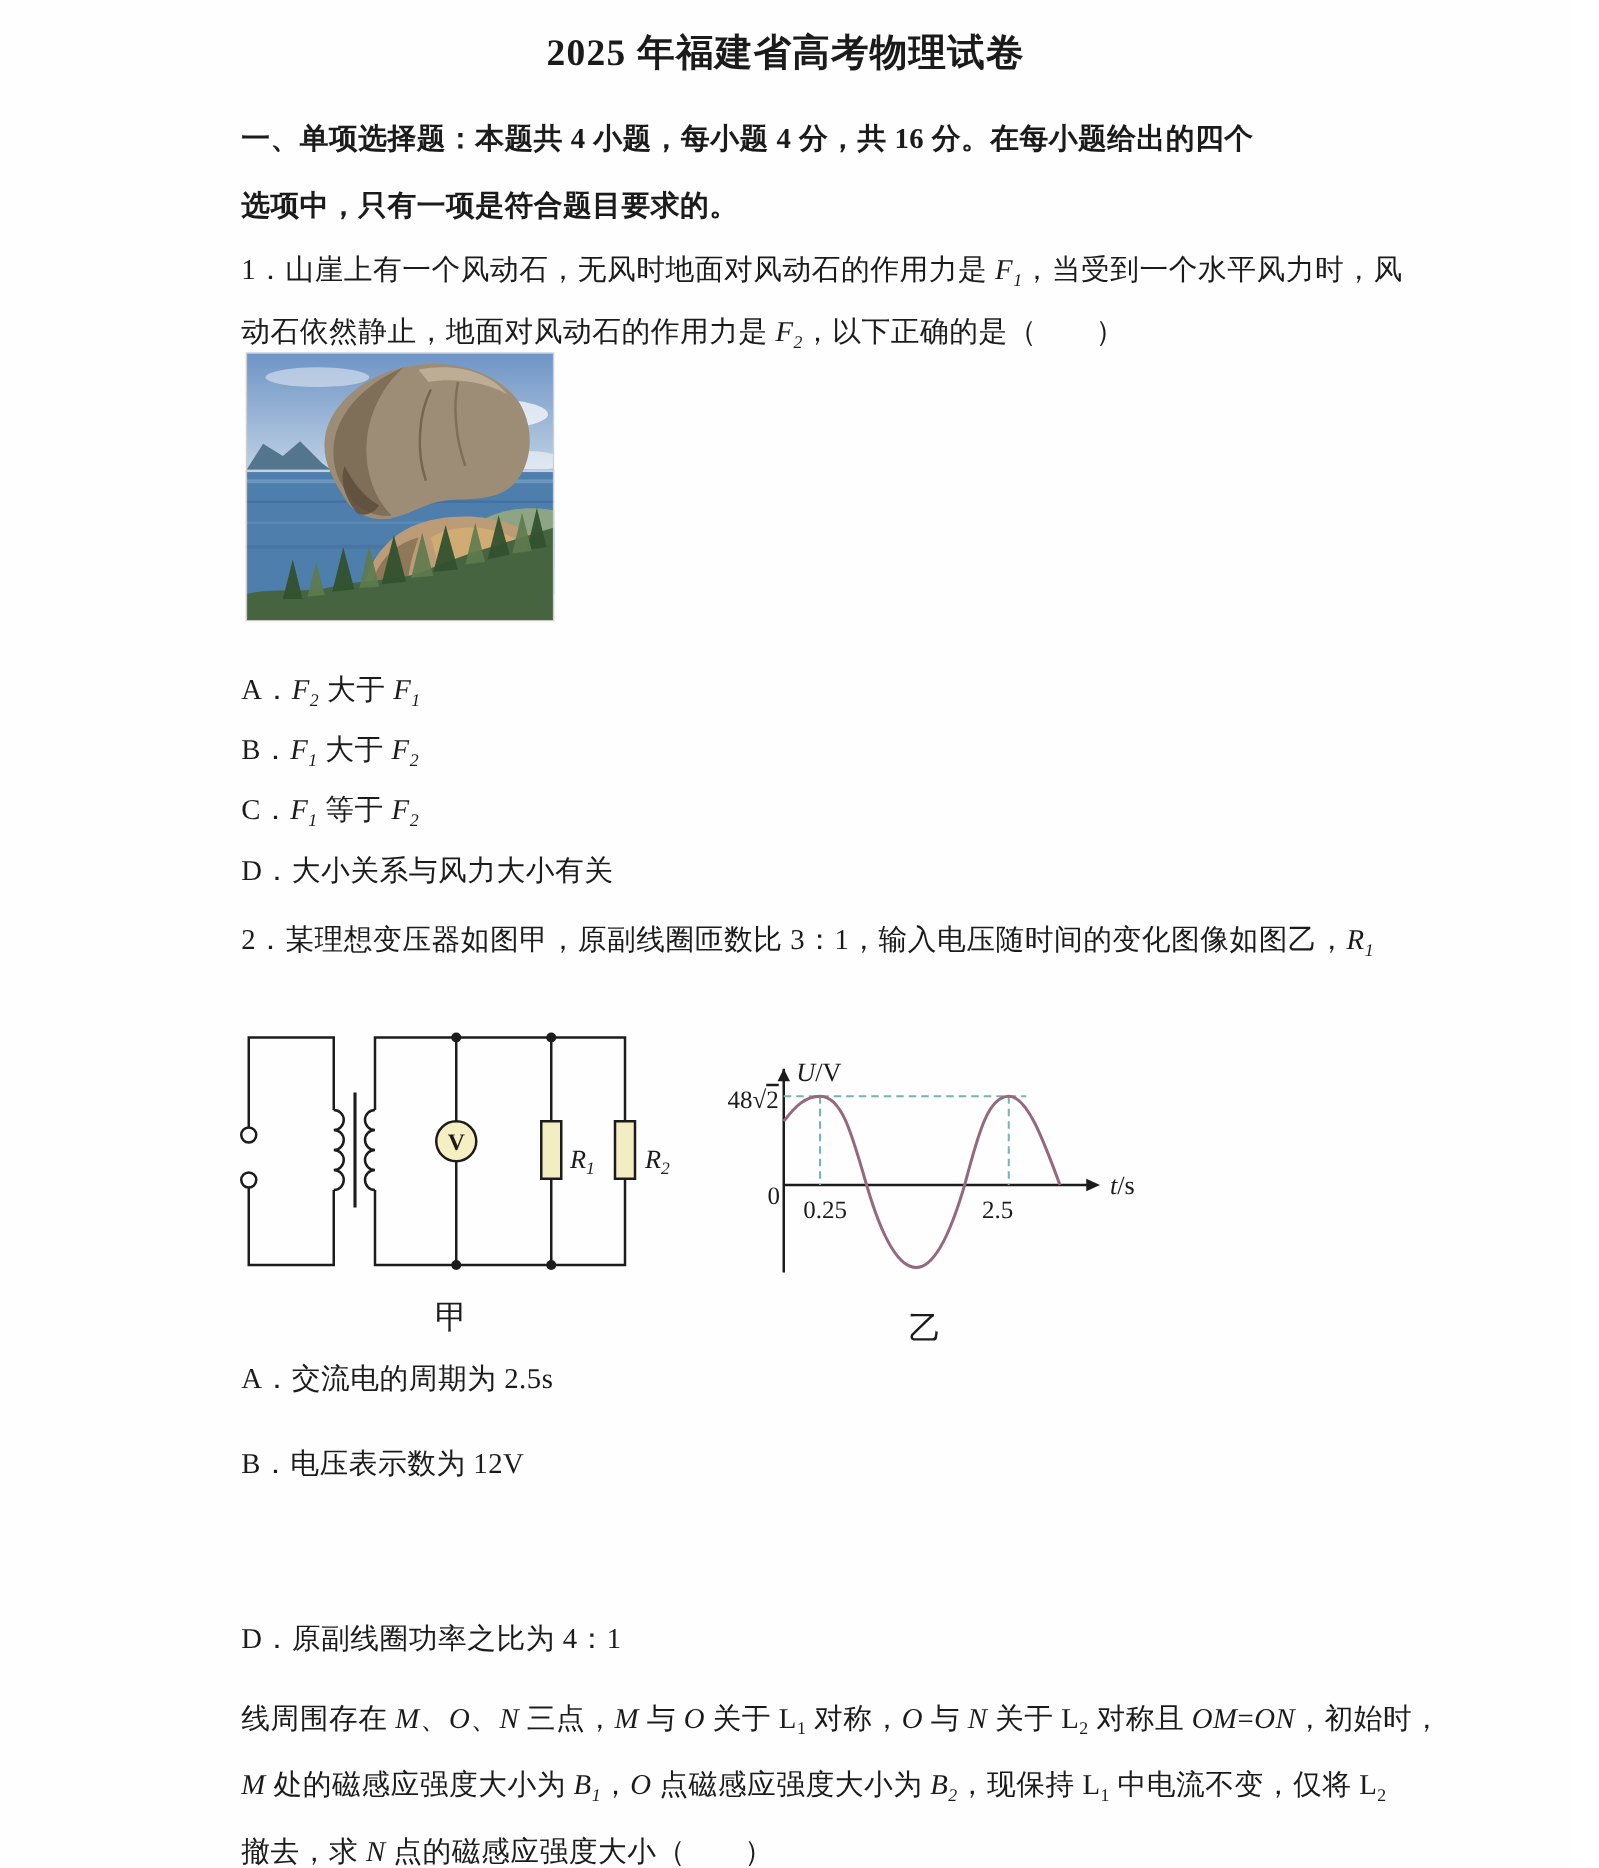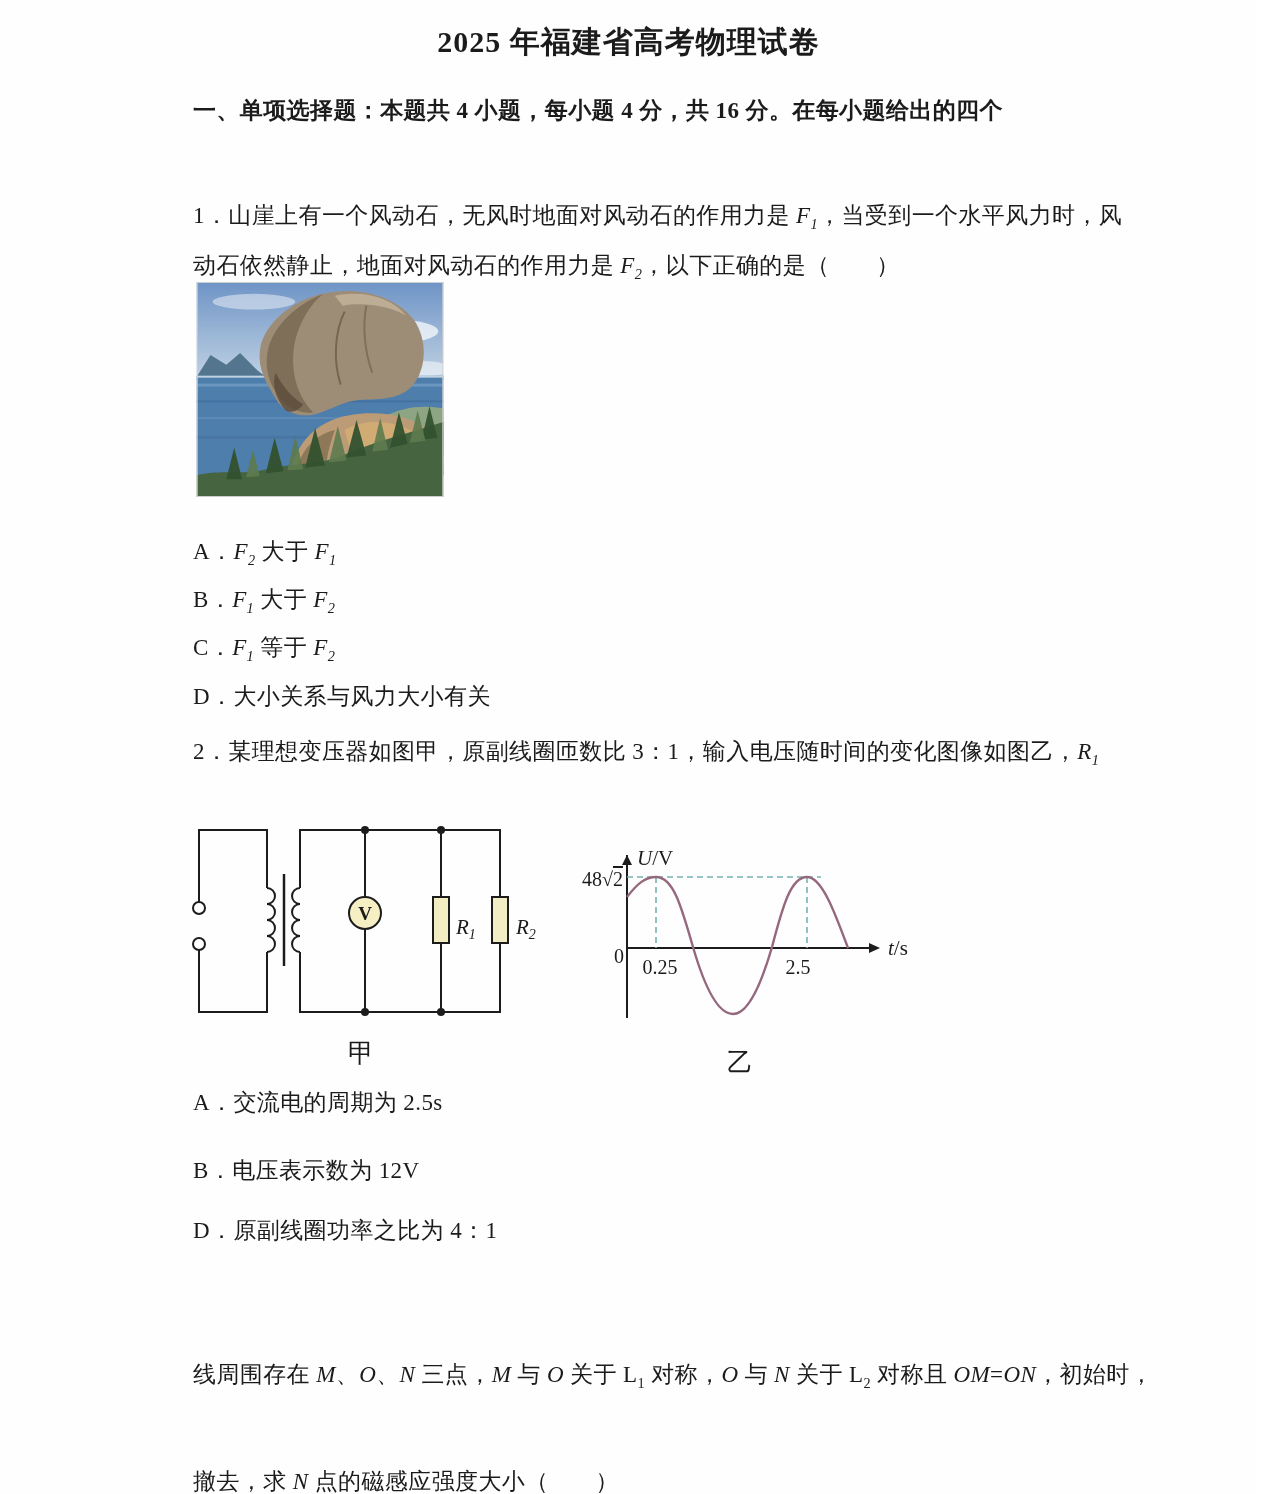"选项中，只有一项是符合题目要求的。" div.line { html: none -> <div>选项中，只有一项是符合题目要求的。</div> }
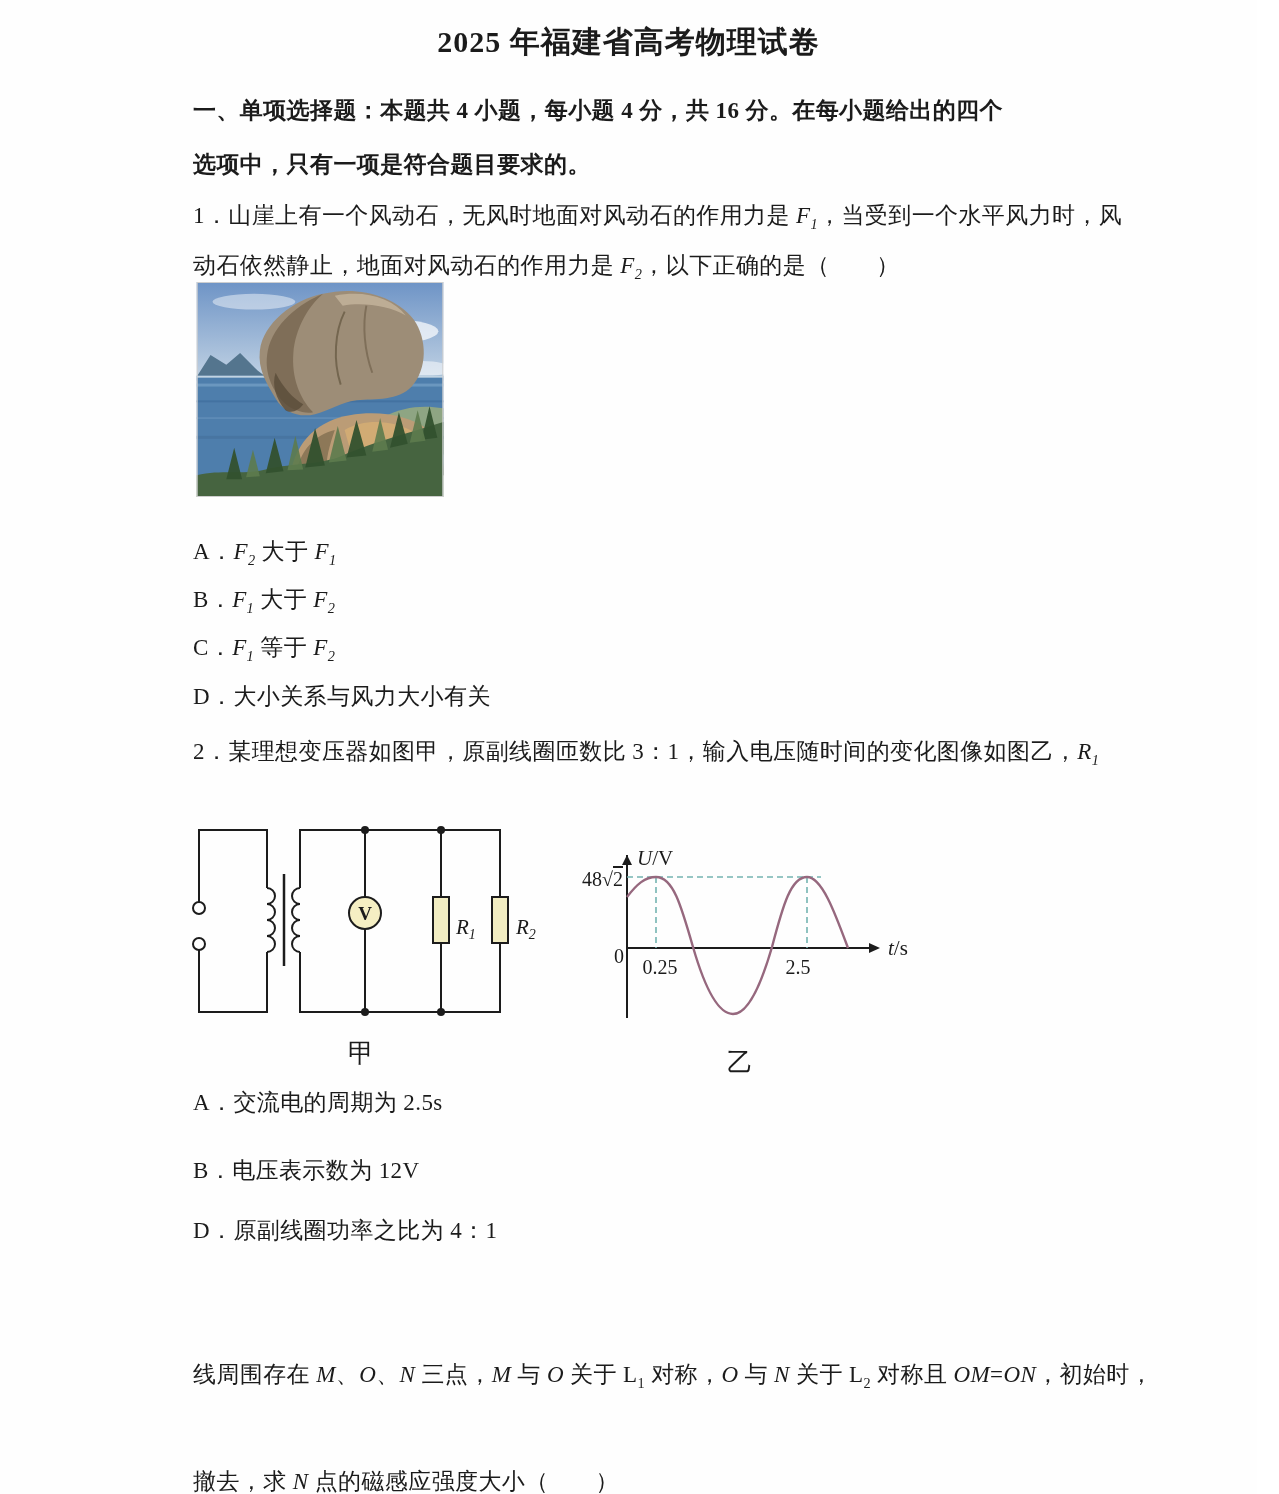"D．原副线圈功率之比为 4：1" div.line { top: 1204px -> 1284px }
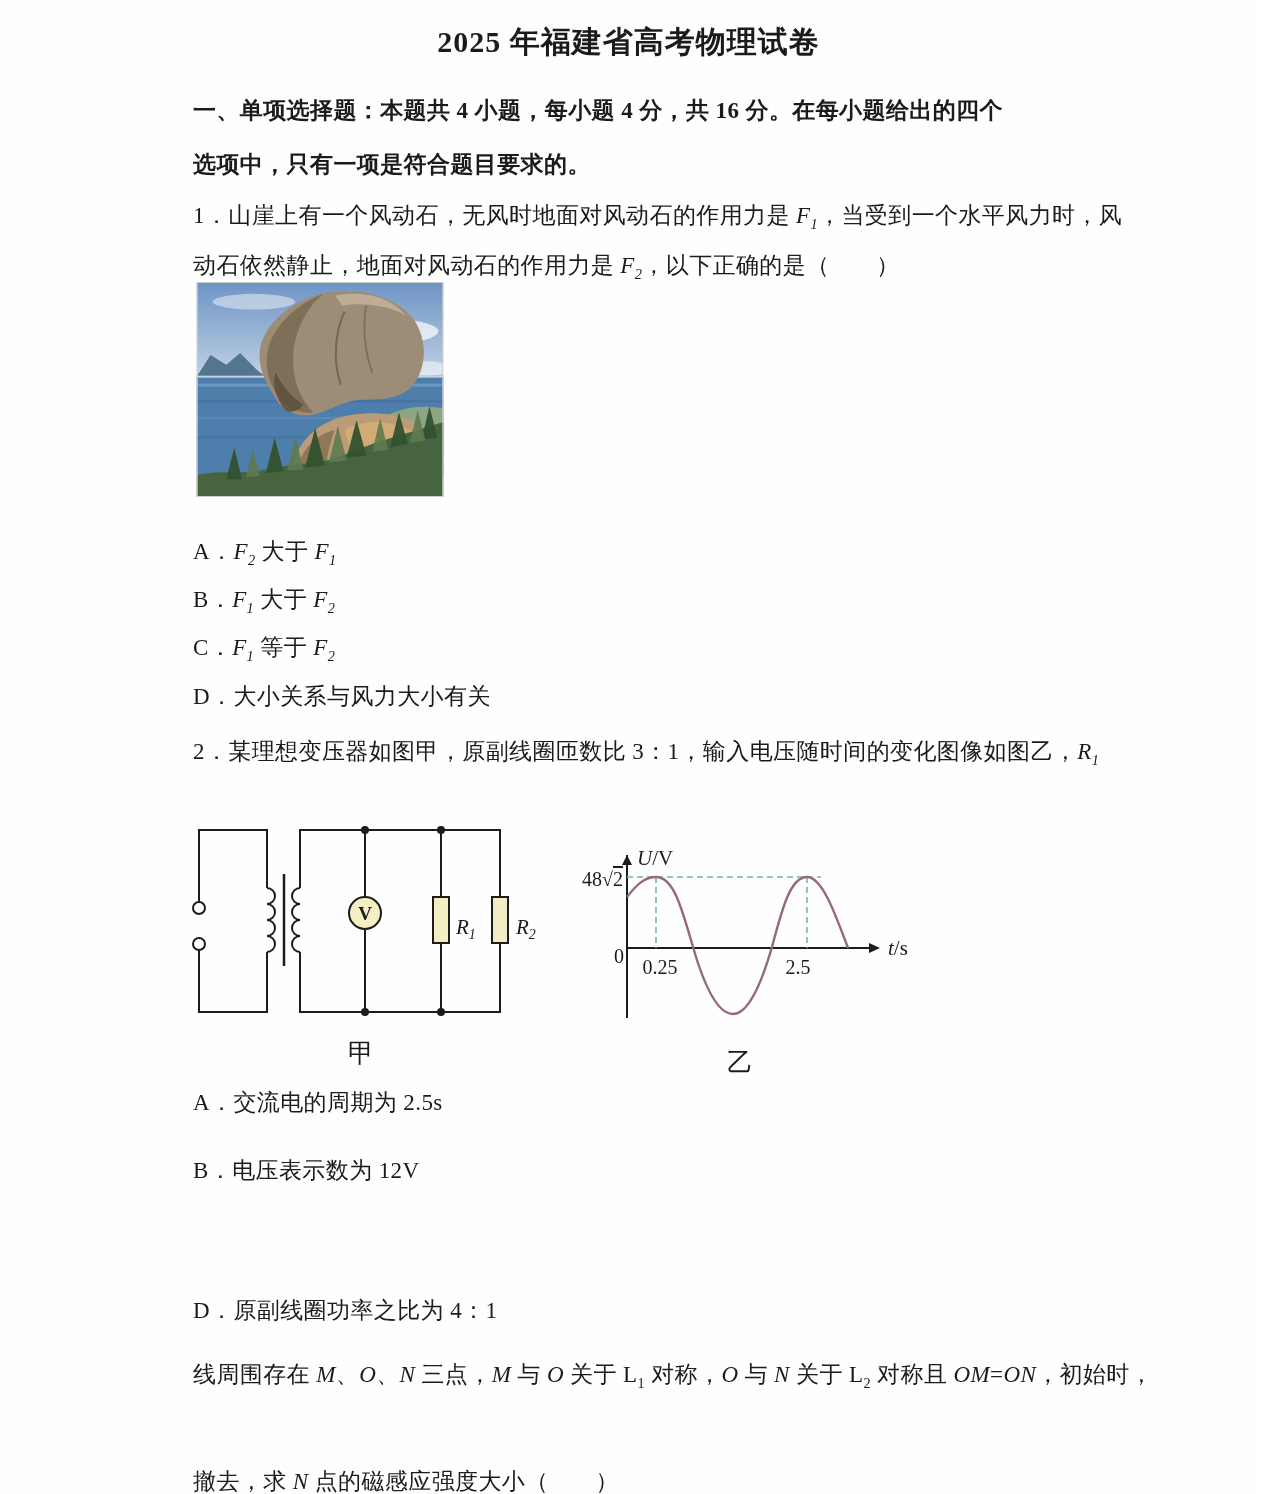"M 处的磁感应强度大小为 B1，O 点磁感应强度大小为 B2，现保持" div.line { html: none -> <div><span>M</span><span> 处的磁感应强度大小为 </span><span>B</span><sub>1</sub><span>，</span><span>O</span><span> 点磁感应强度大小为 </span><span>B</span><sub>2</sub><span>，现保持 L</span><sub>1</sub><span> 中电流不变，仅将 L</span><sub>2</sub></div> }
